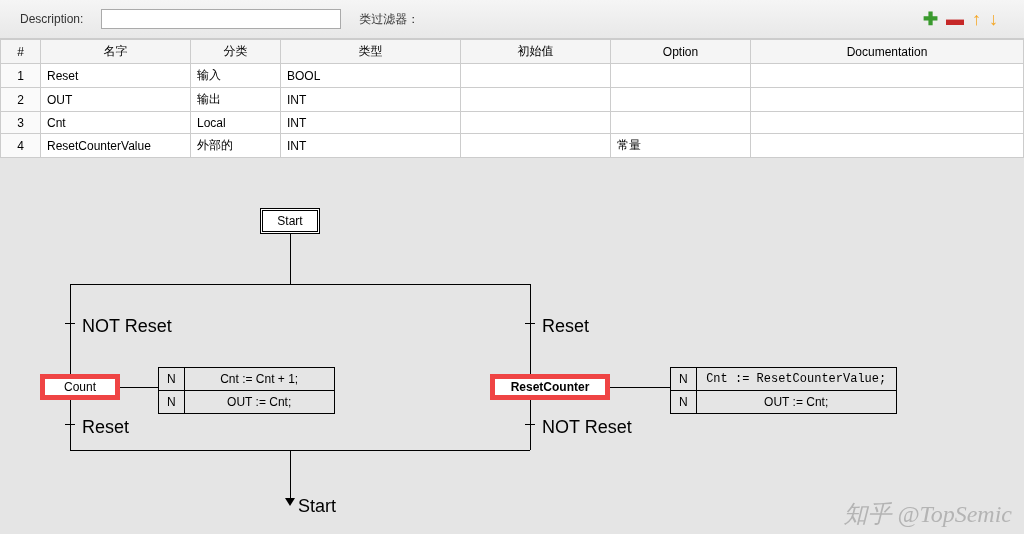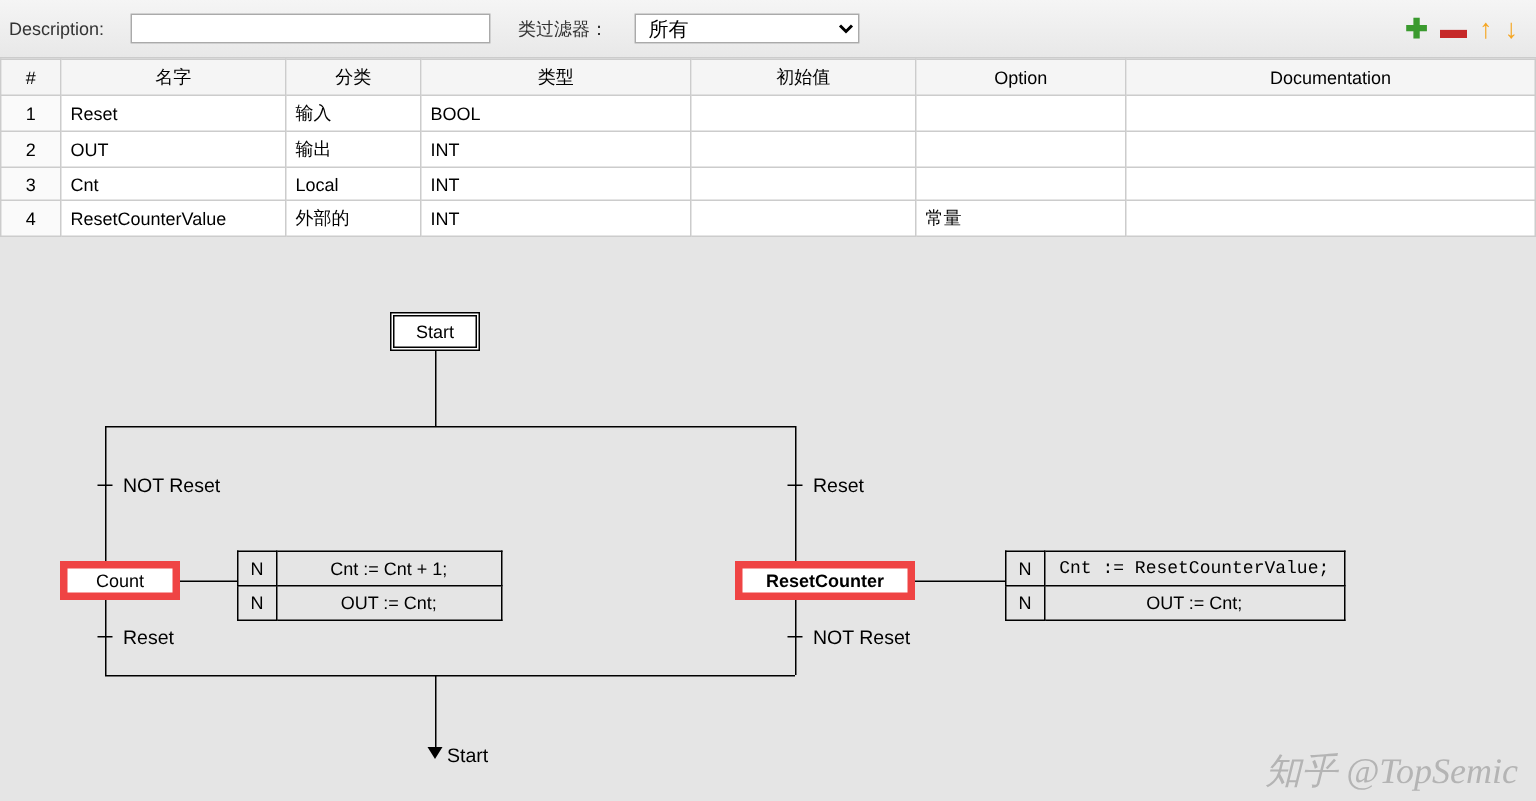"Description:" .toolbar { padding: 0 6px -> 0 20px }
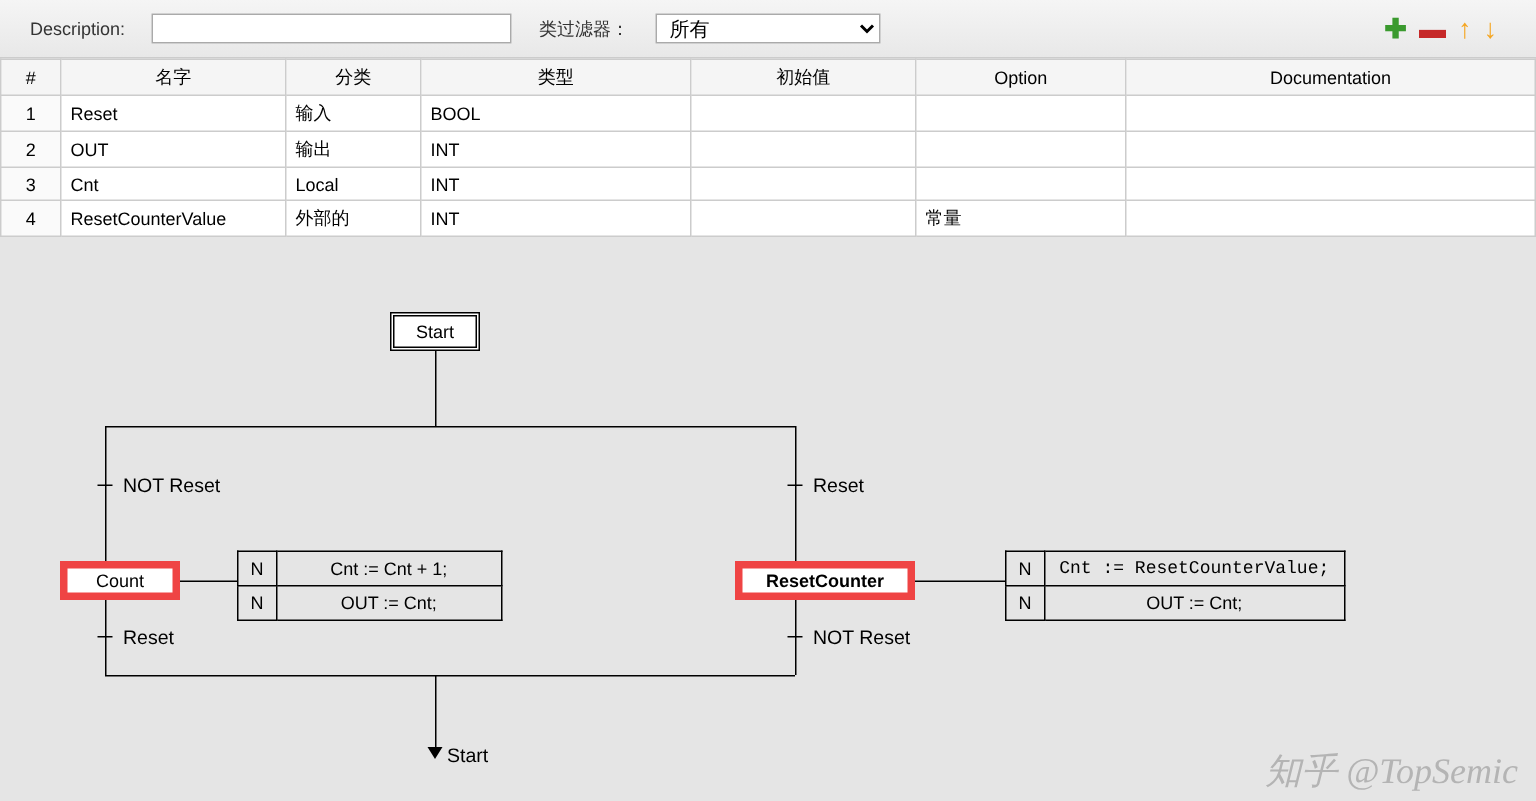"所有" select { html: <select> <option>所有</option> </select> -> none }
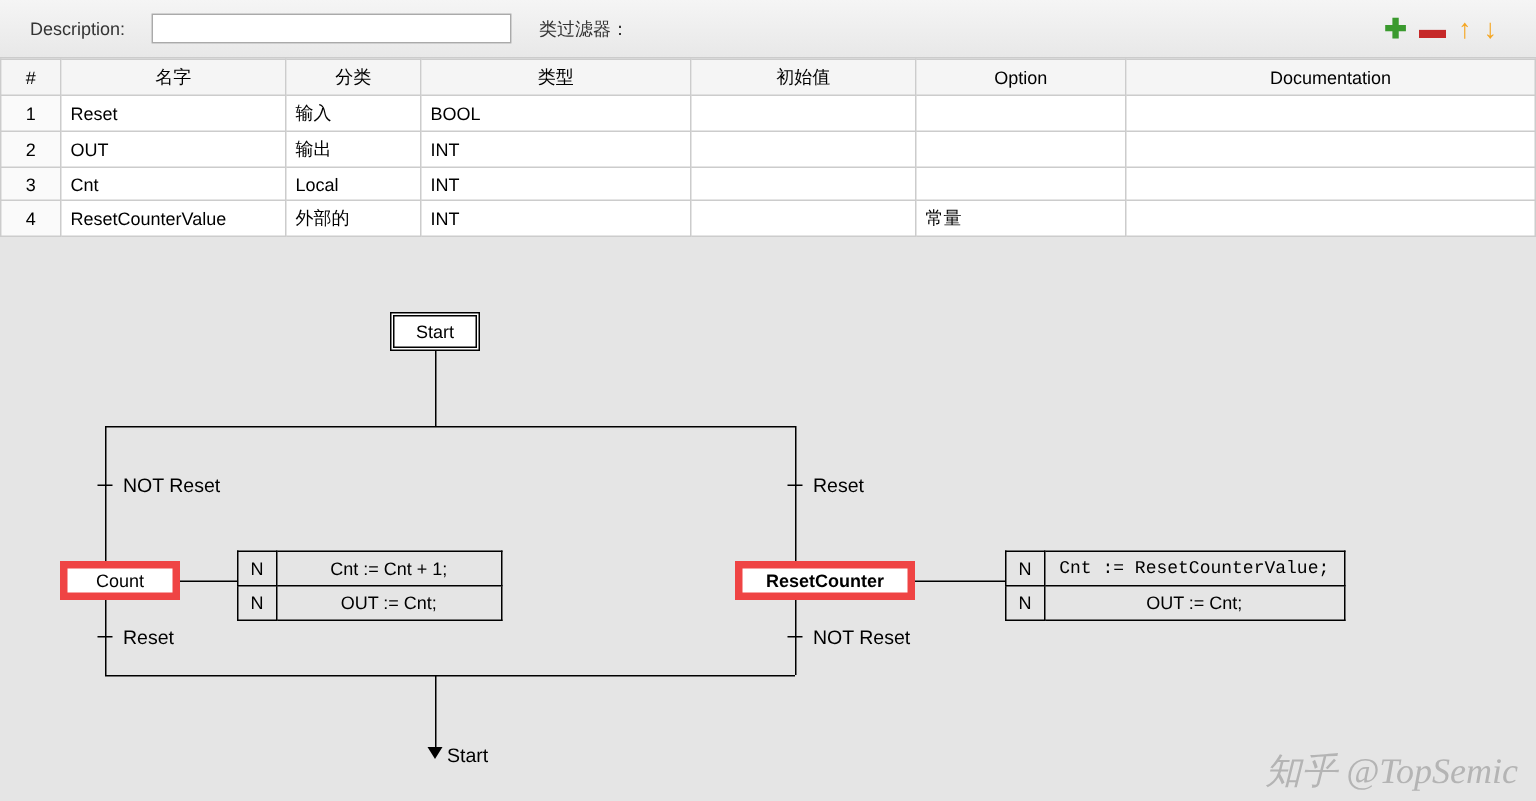"NOT Reset" .lbl { font-size: 13px -> 18px }
